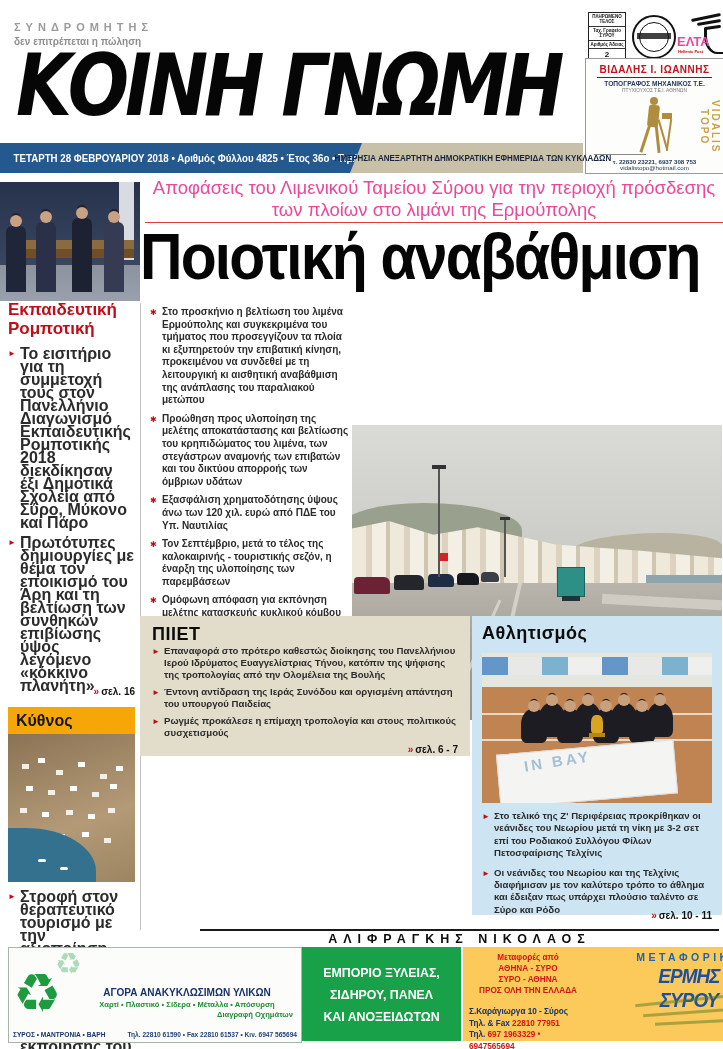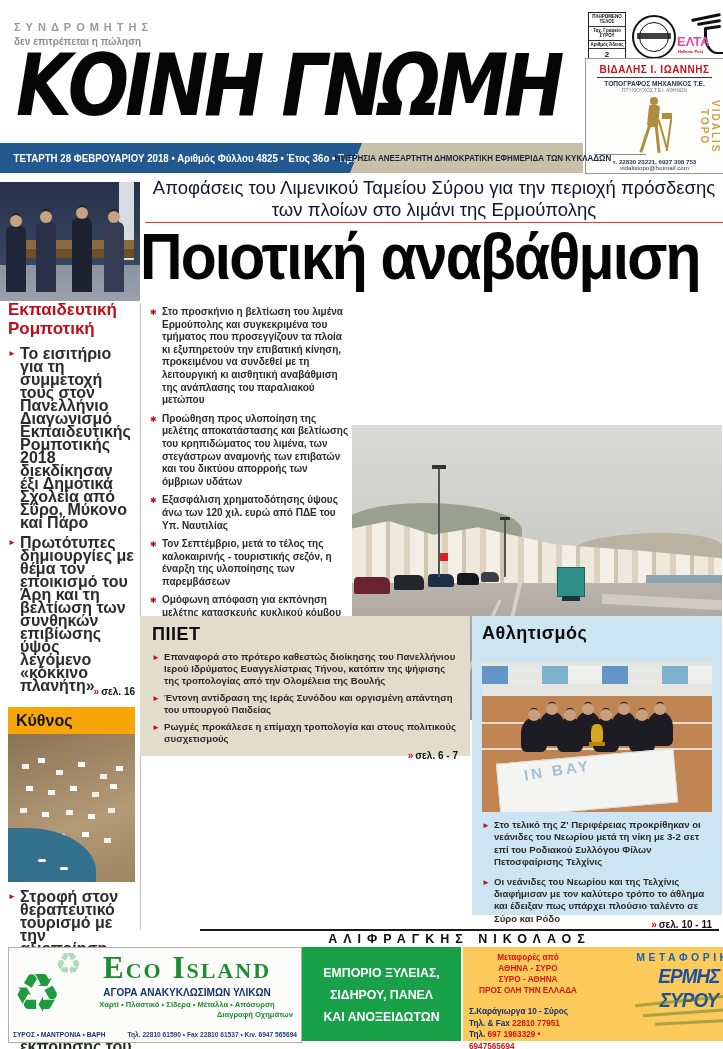"Αποφάσεις του Λιμενικού Ταμείου Σύρου" .kicker { color: #0f172a -> #ec4899 }
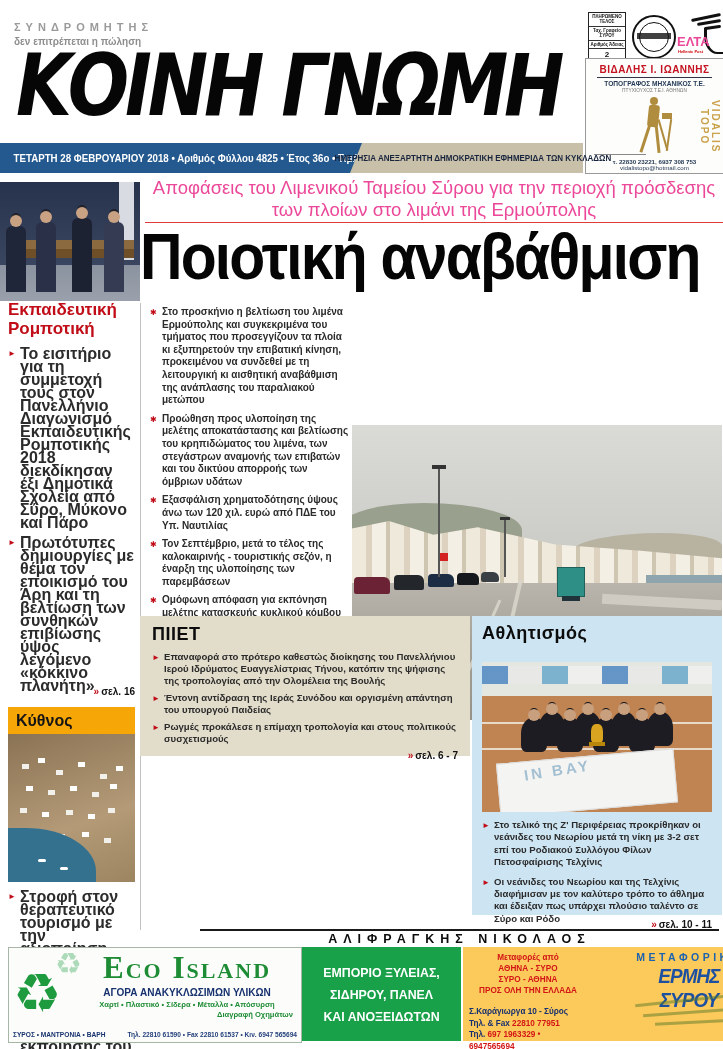"ΠΙΙΕΤ" .px-title { margin-bottom: 6px -> 0 }
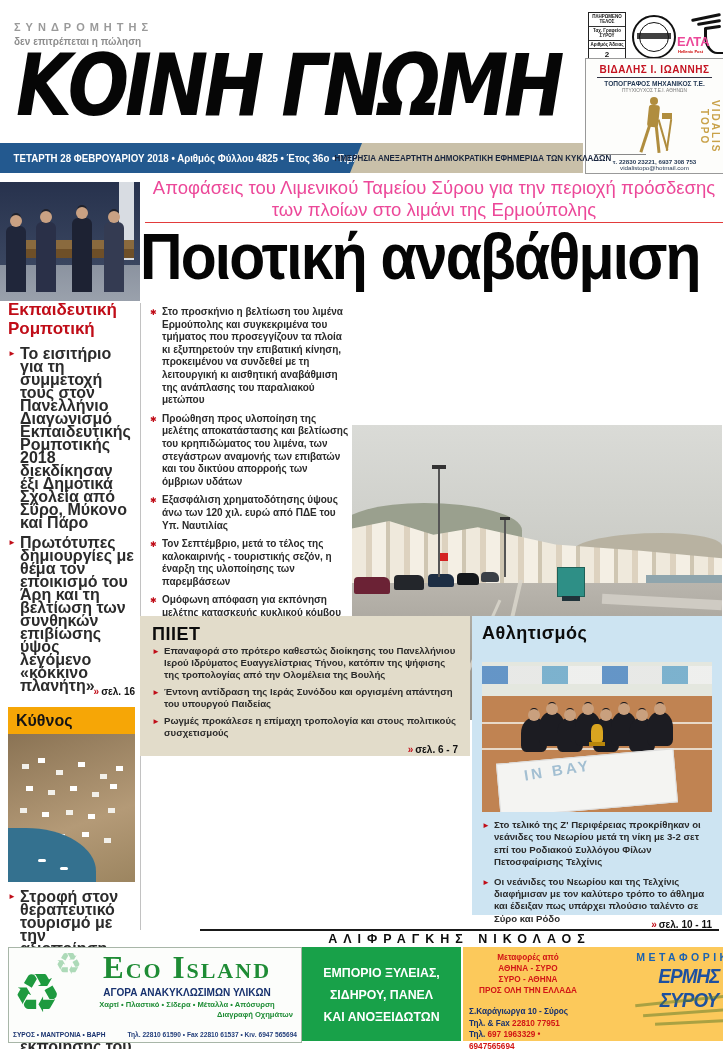"Αθλητισμός" .sports .px-title { margin-bottom: 18px -> 9px }
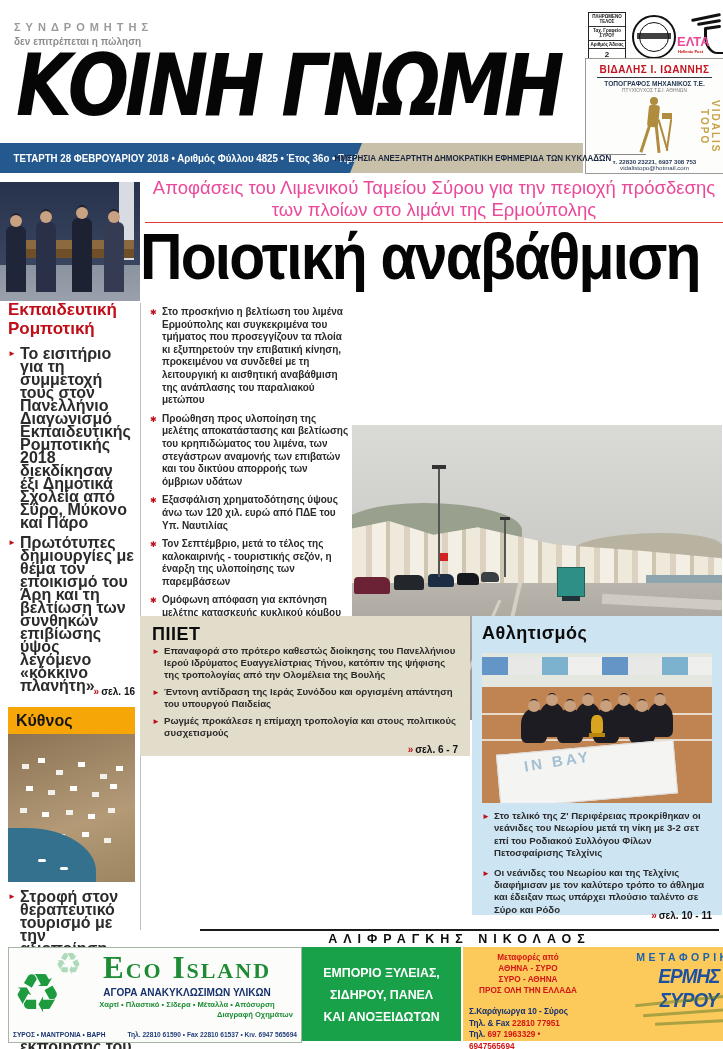"Eco Island" div.eco-brand { html: <div>Eco Island</div> -> none }
